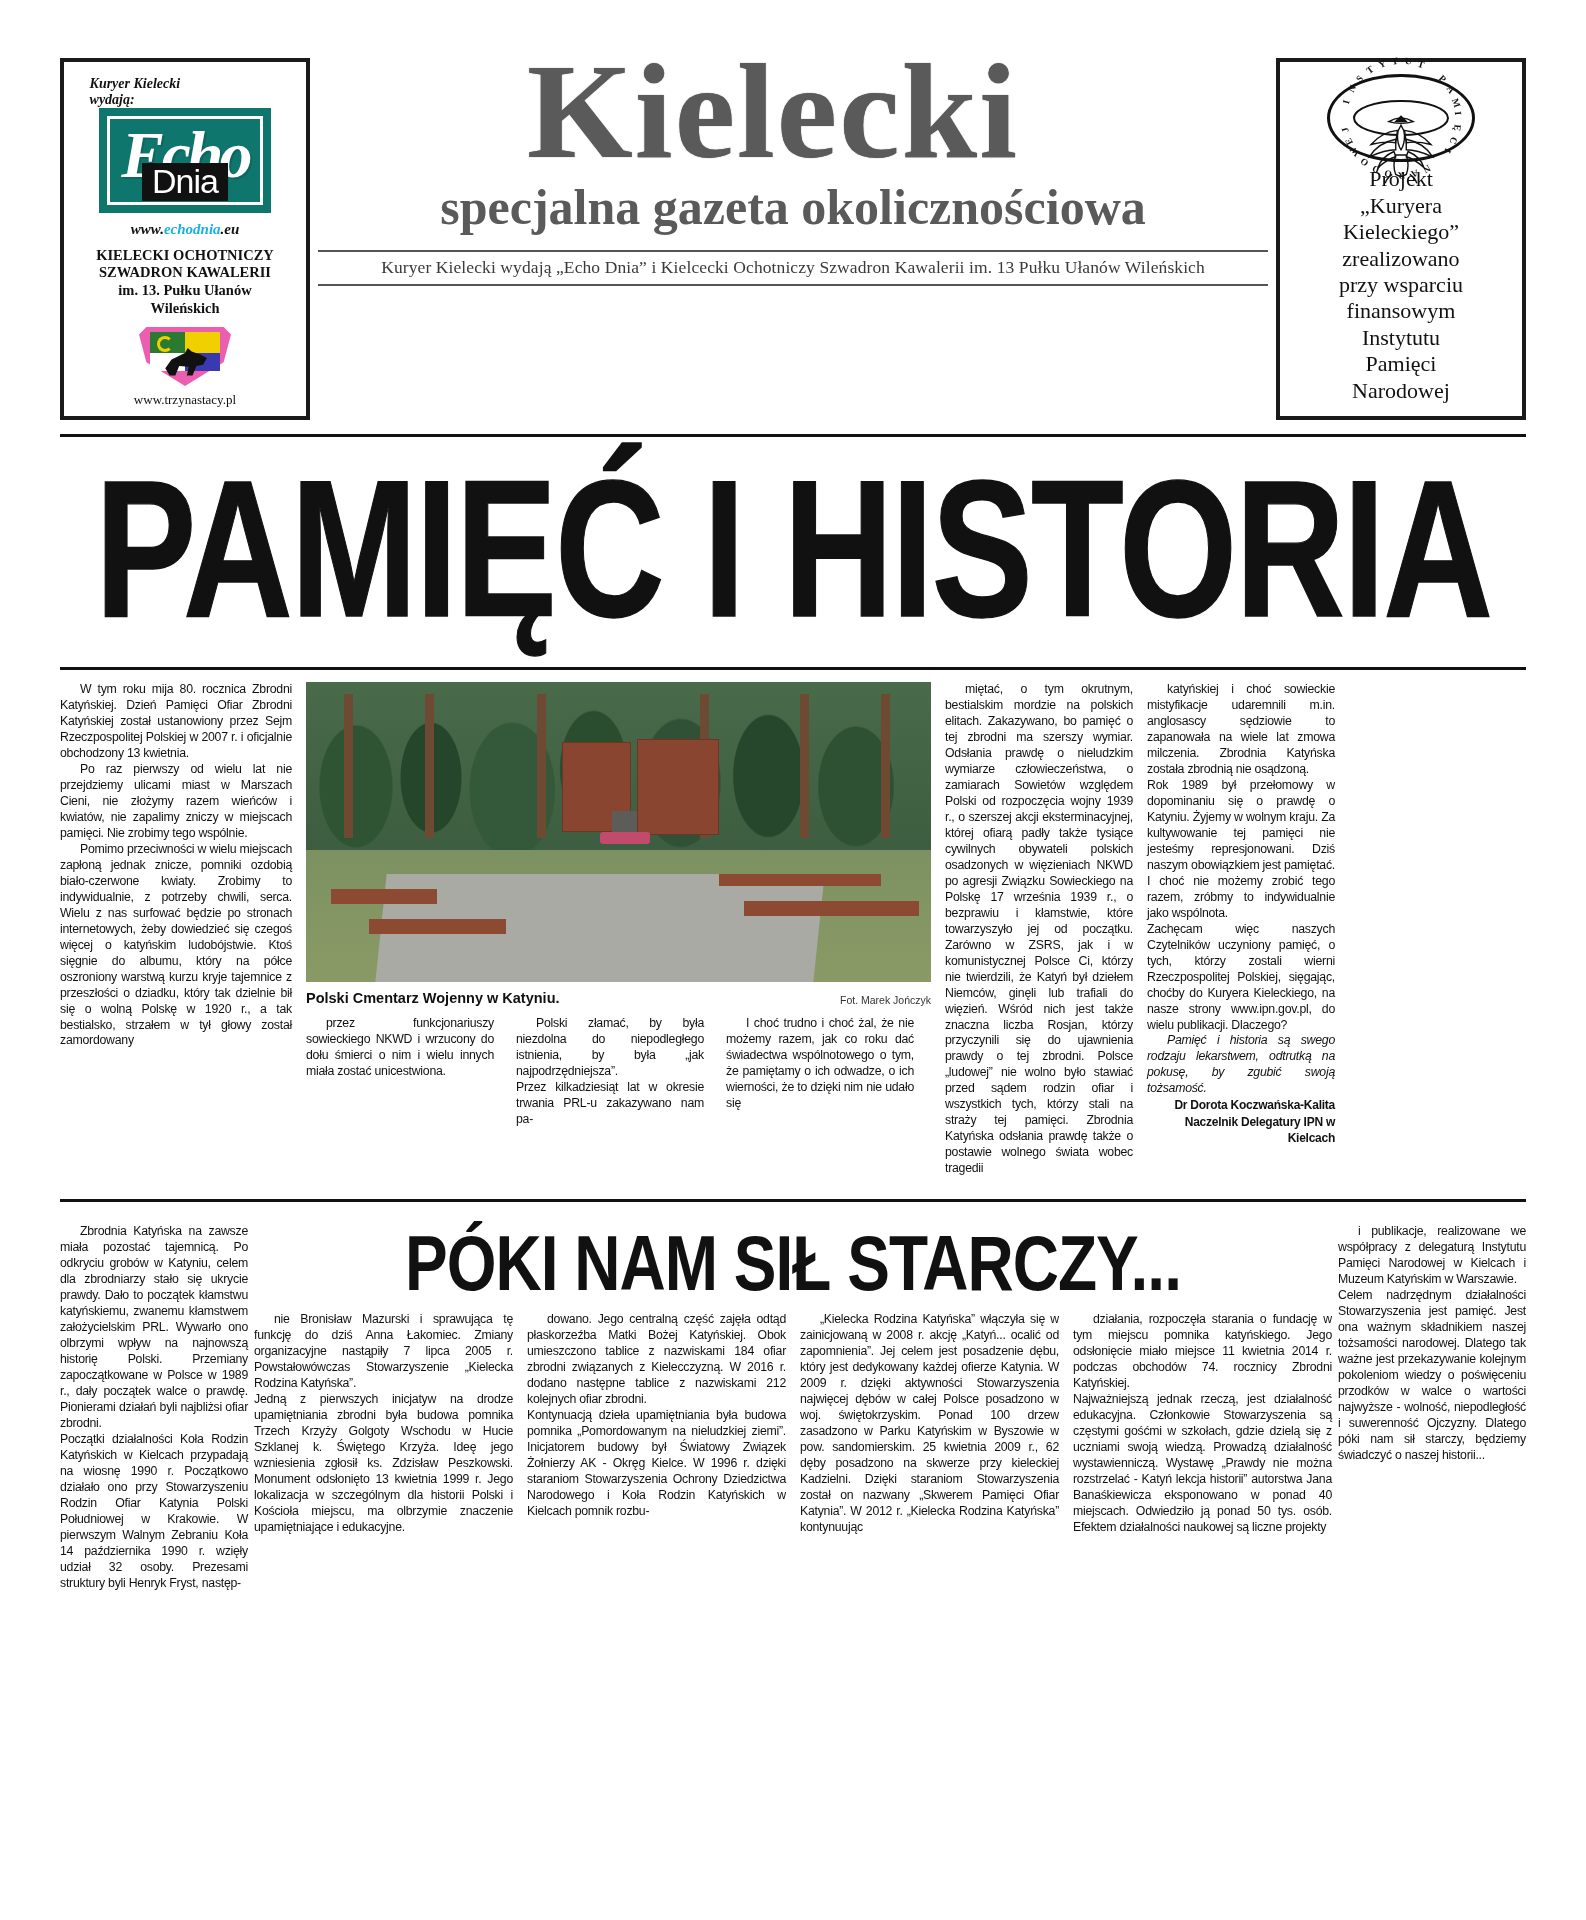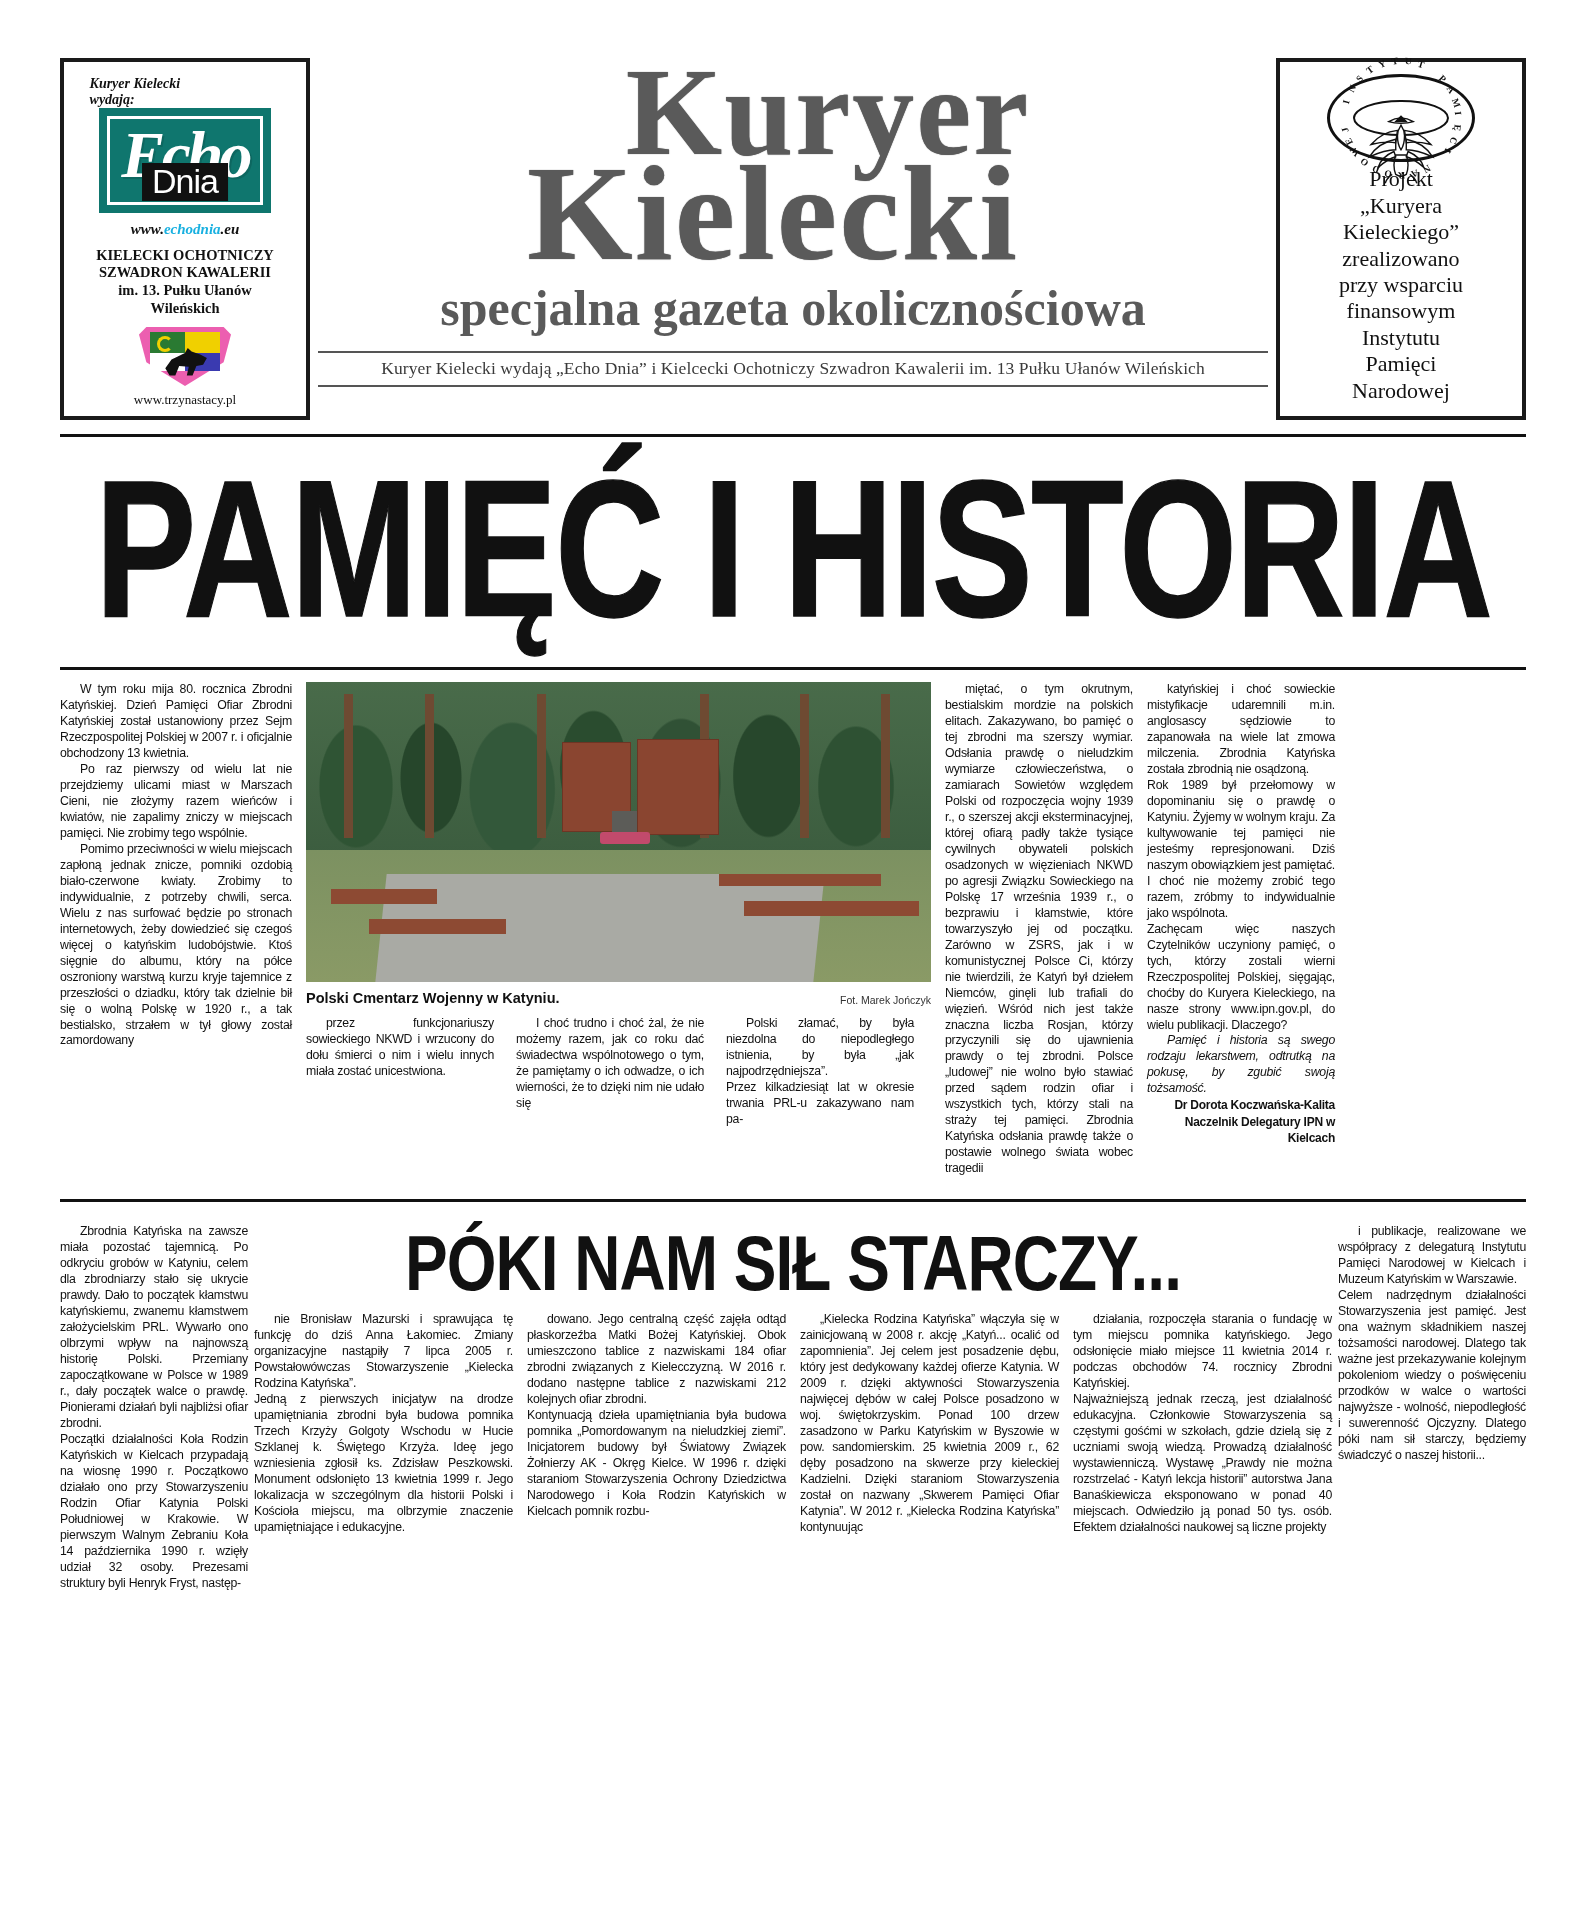"Kuryer" div.t1 { html: <div>Kuryer</div> -> none }
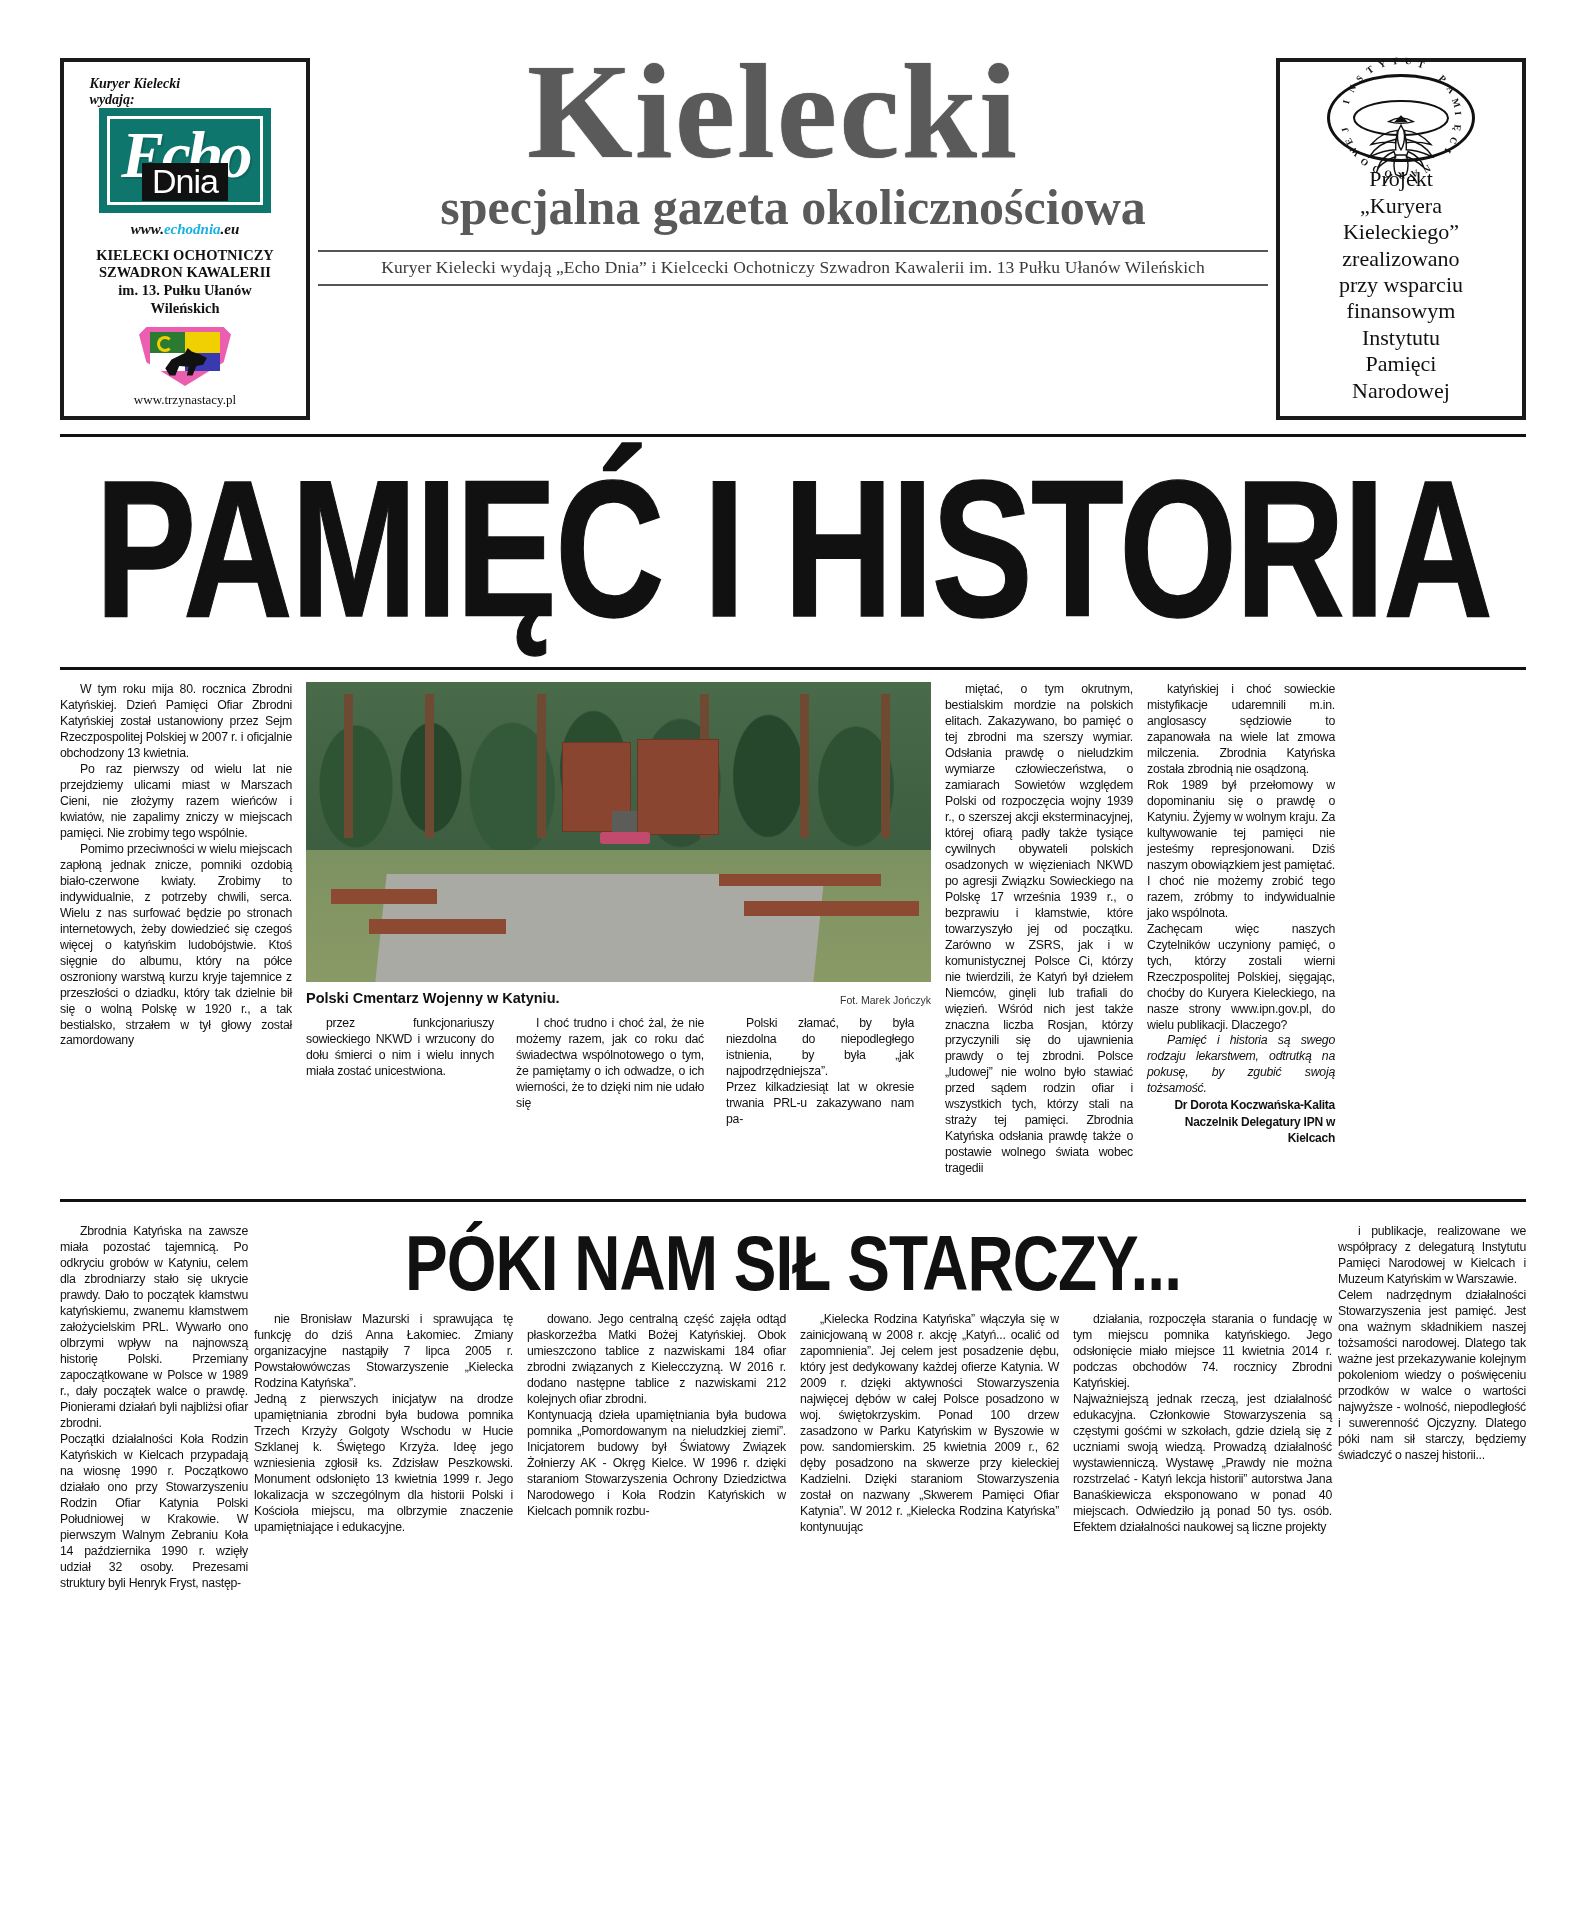"I choć trudno i choć" div.col { order: before "Polski złamać, by była niezdolna" -> after "Polski złamać, by była niezdolna" }
